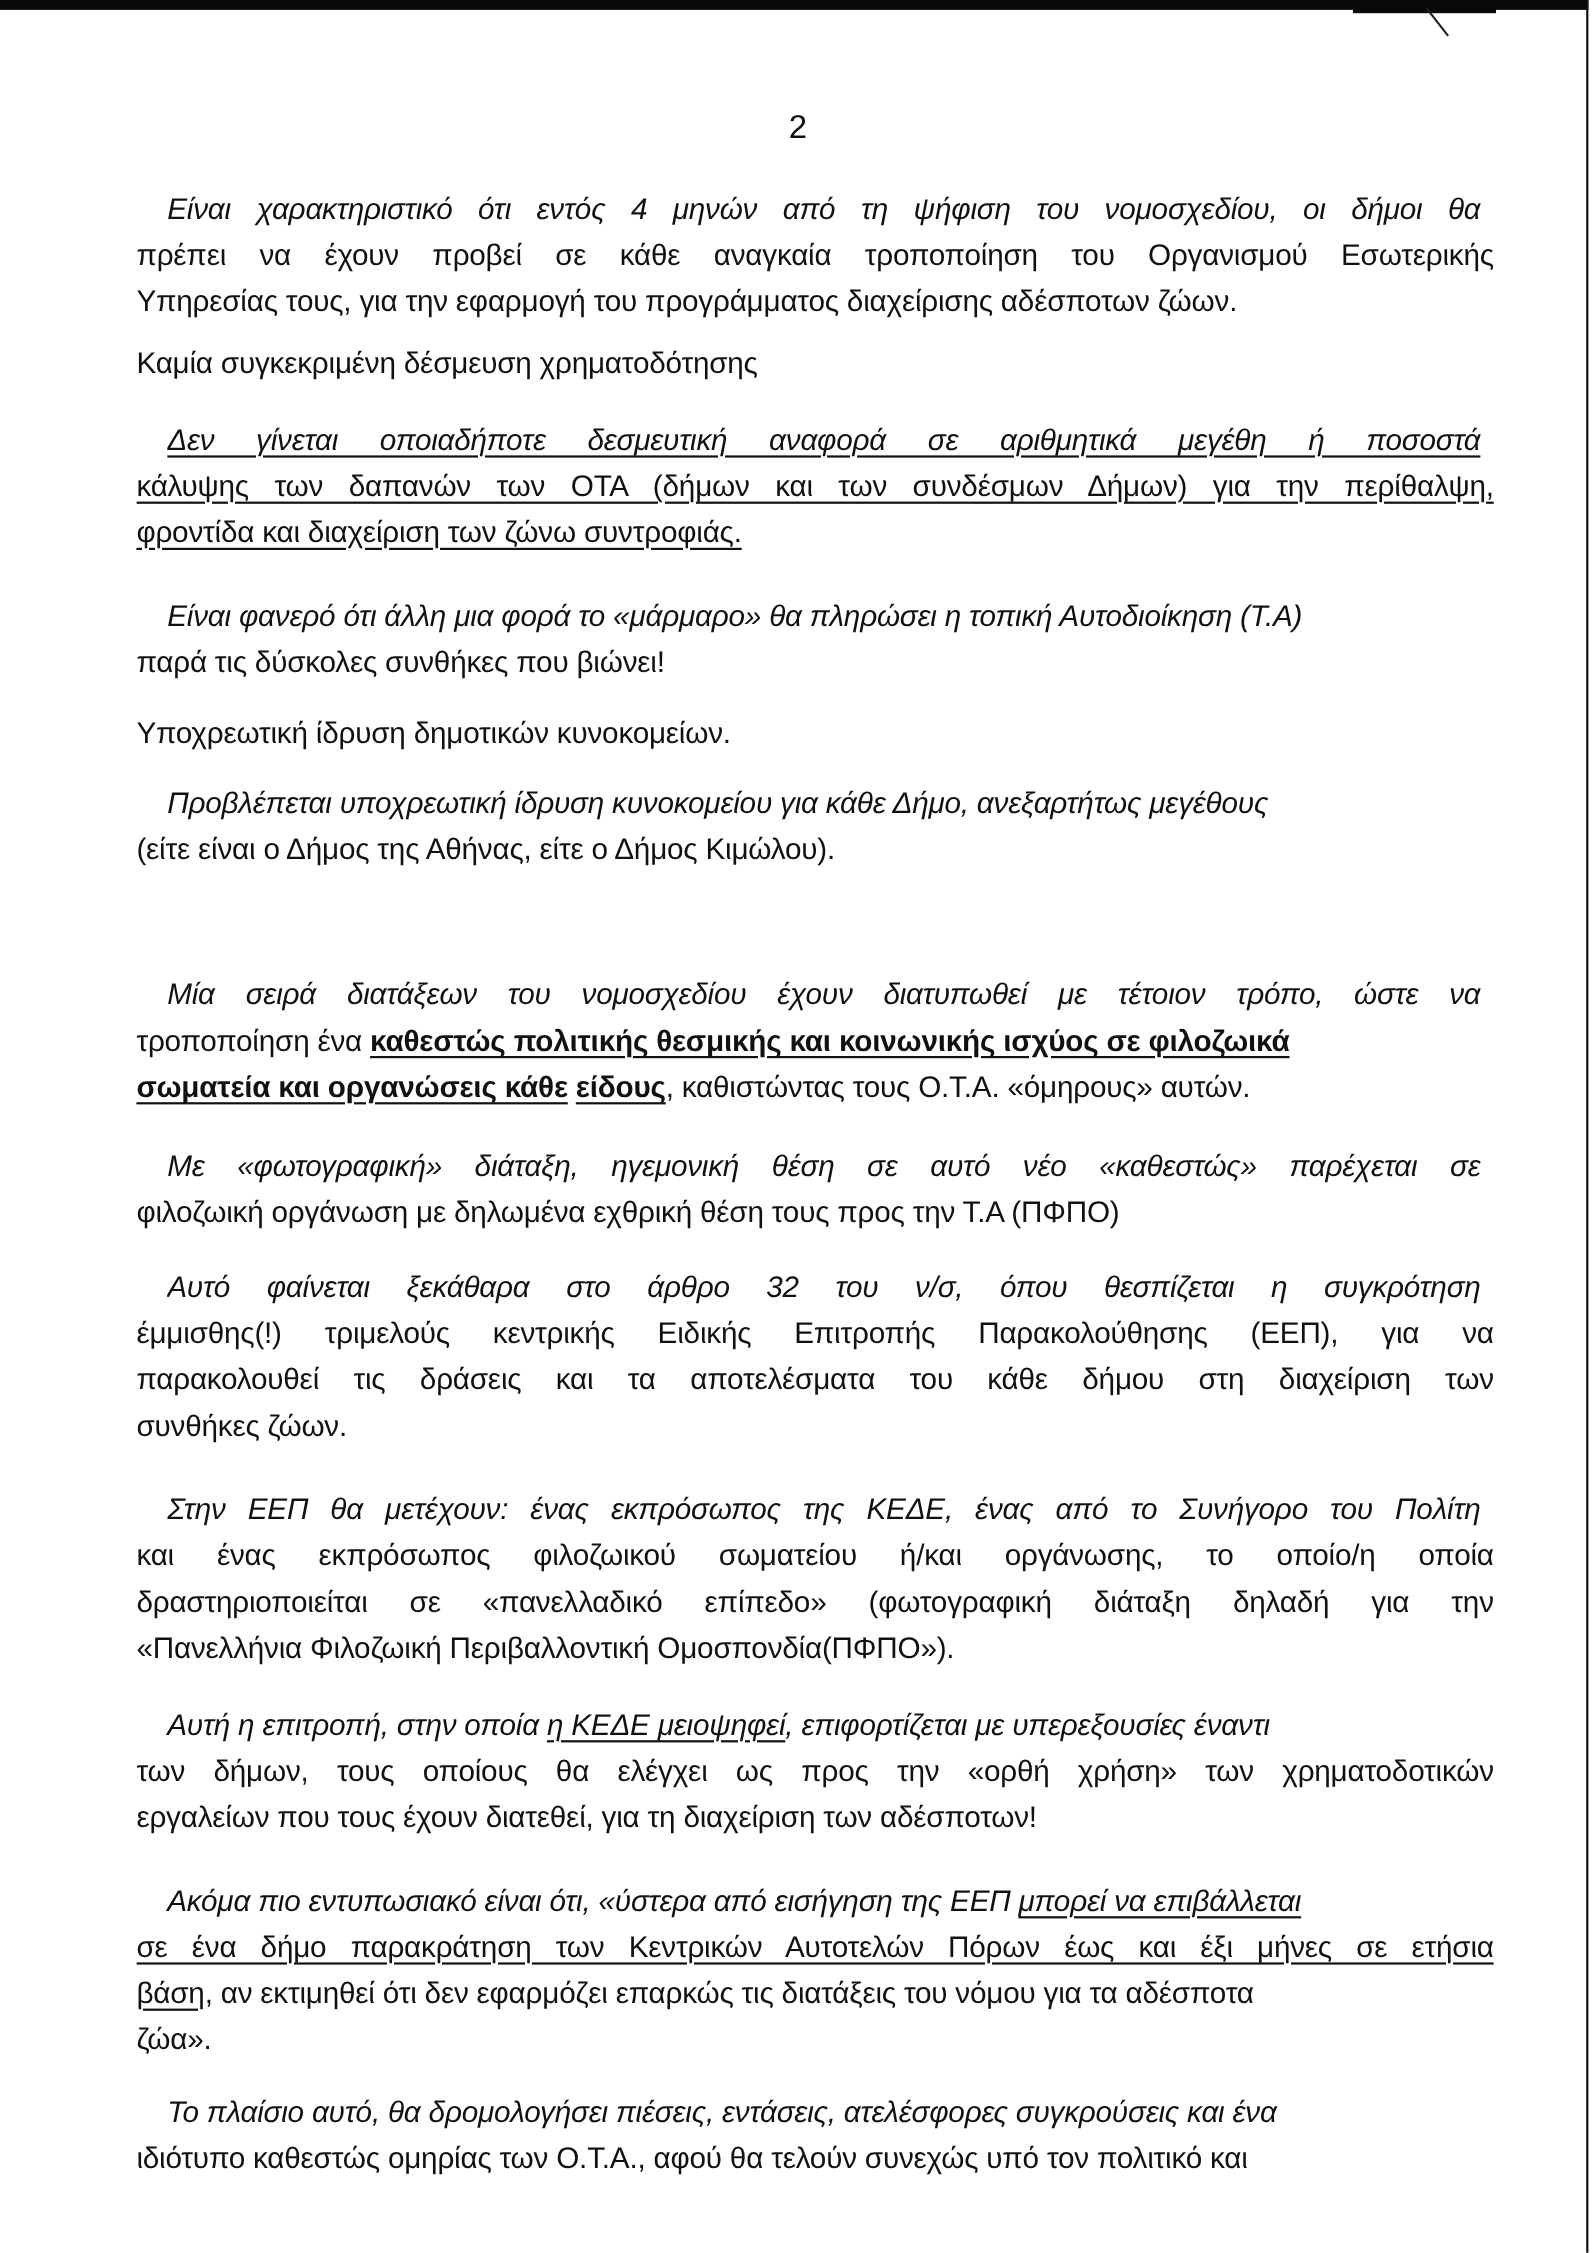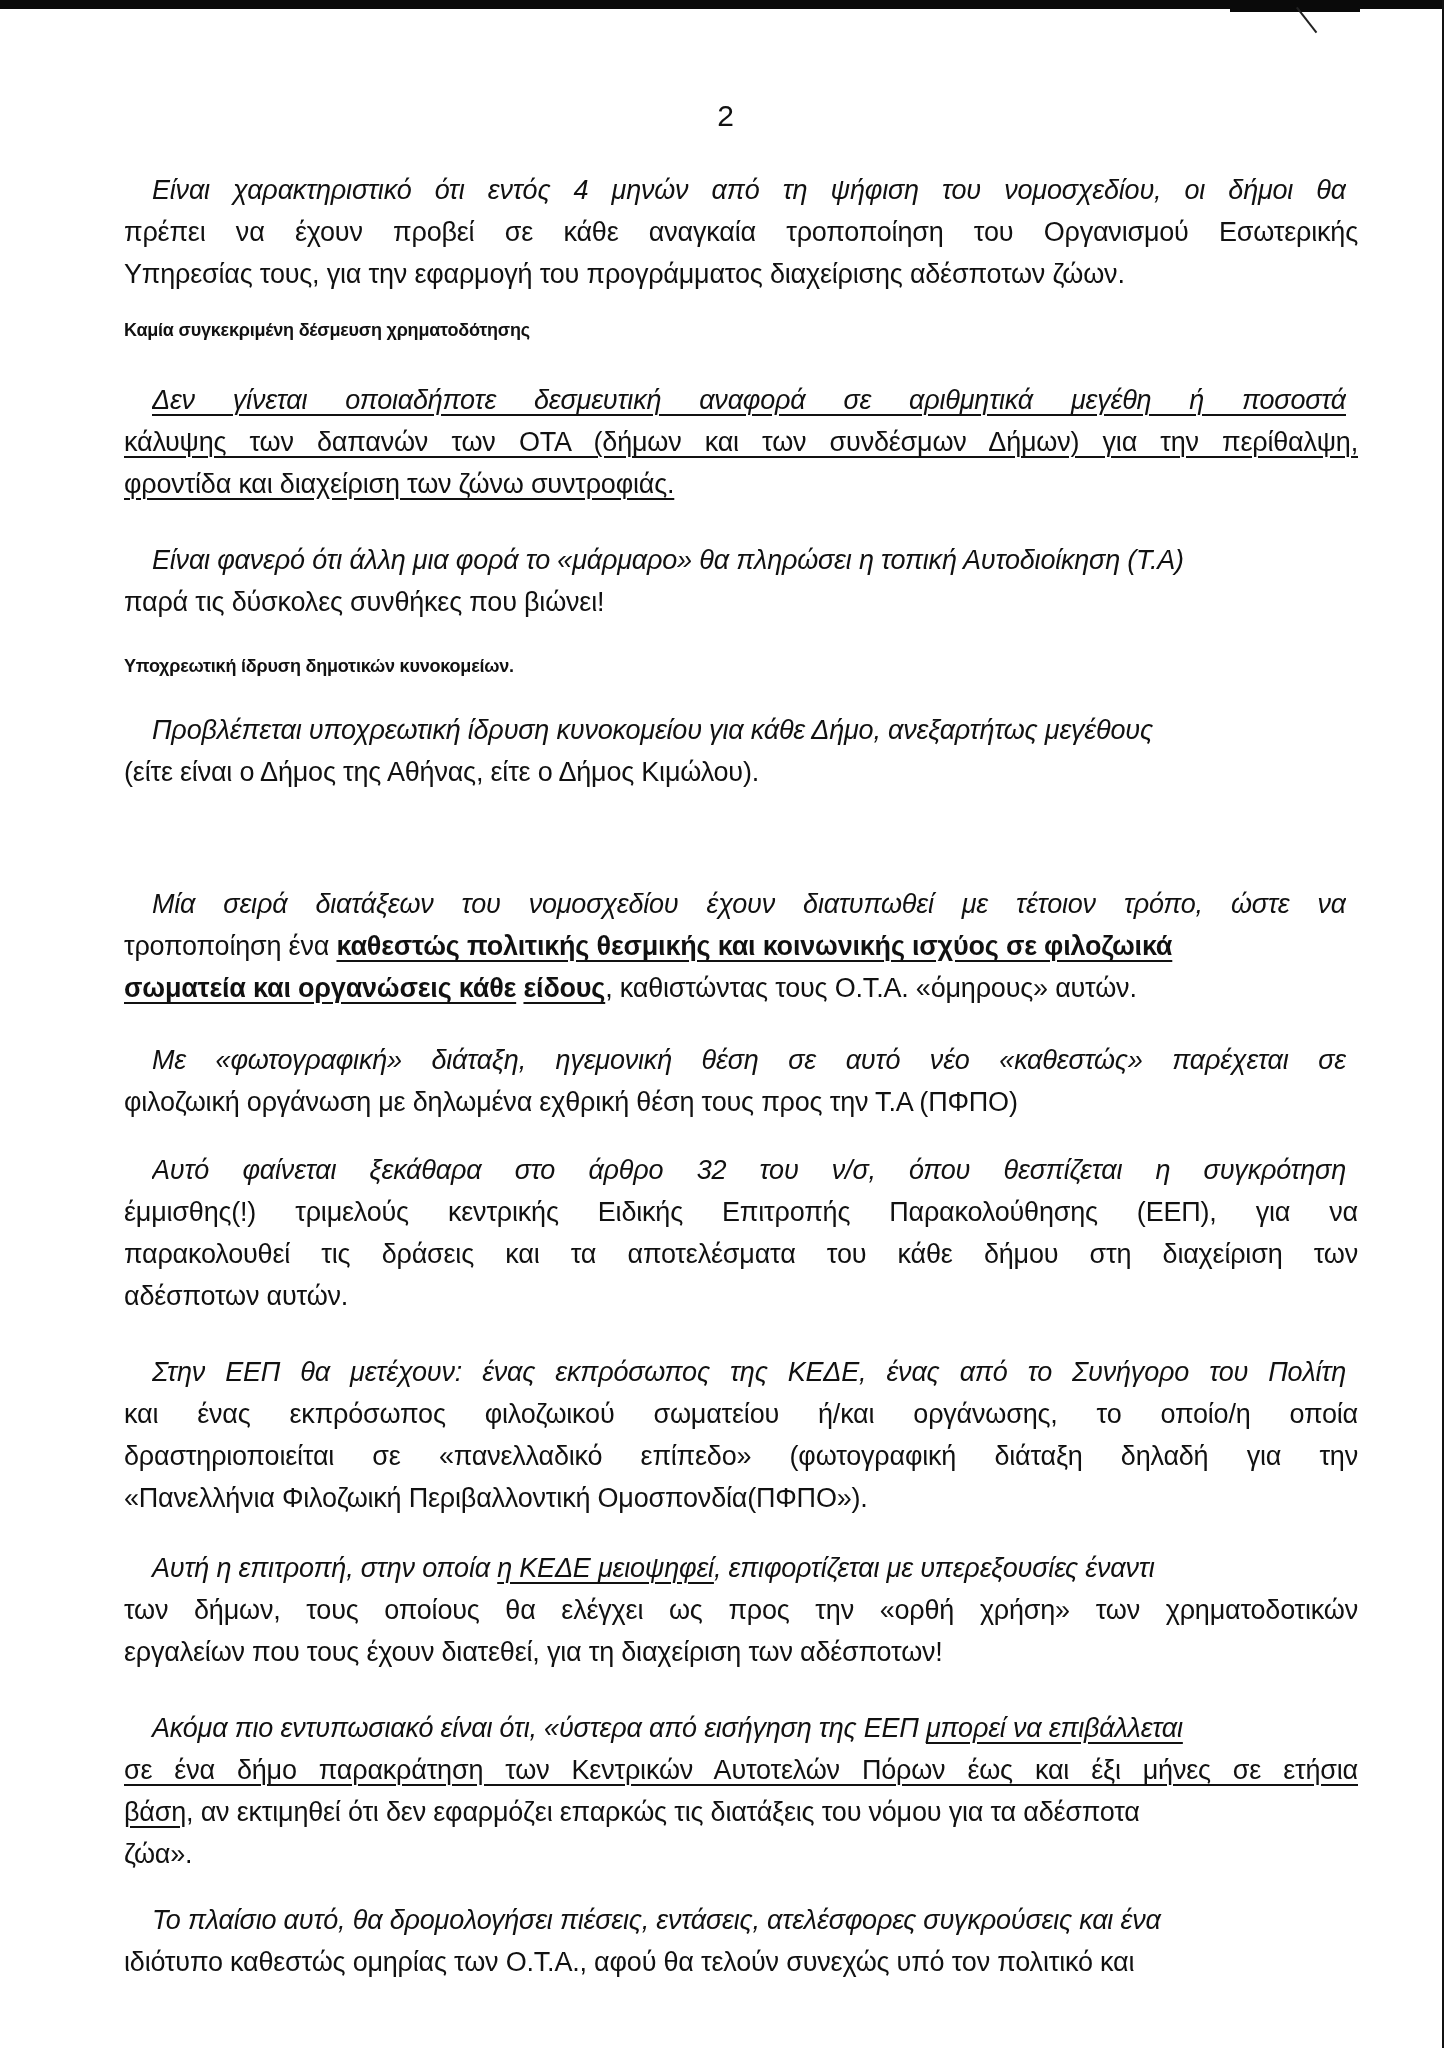"Καμία συγκεκριμένη δέσμευση" .heading { font-size: 18px -> 27px; font-weight: bold -> normal }
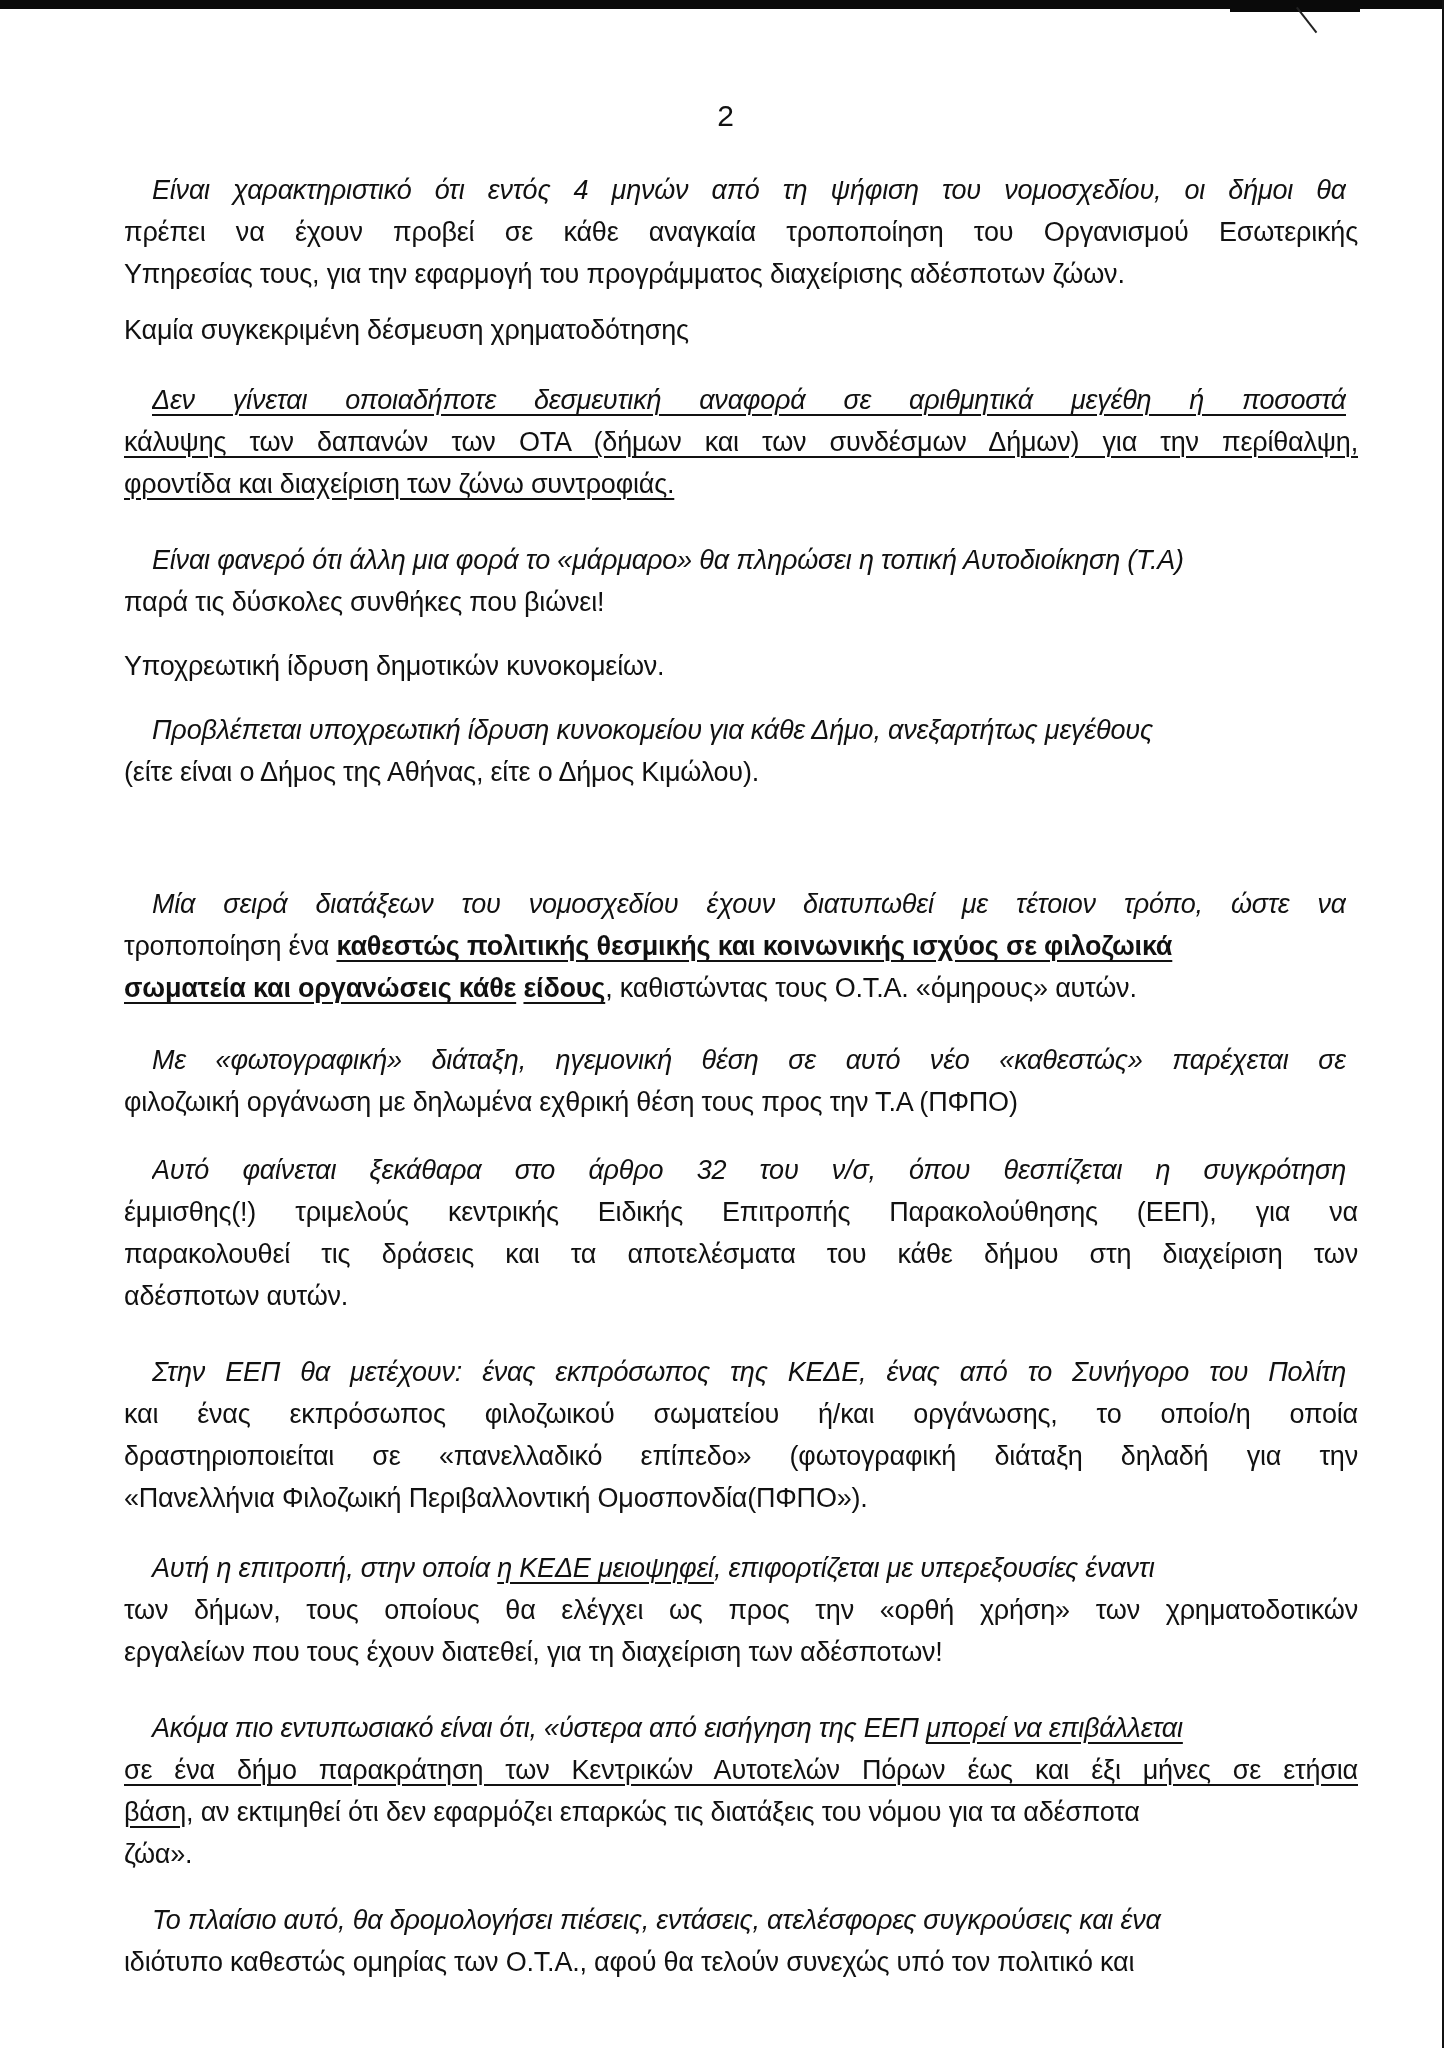"αδέσποτων αυτών." div.line { text: αδέσποτων αυτών -> συνθήκες ζώων }
